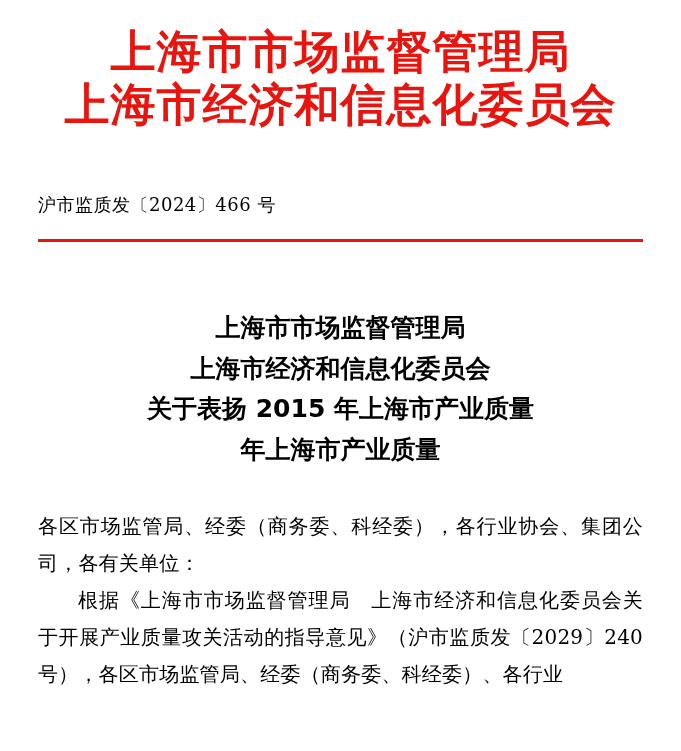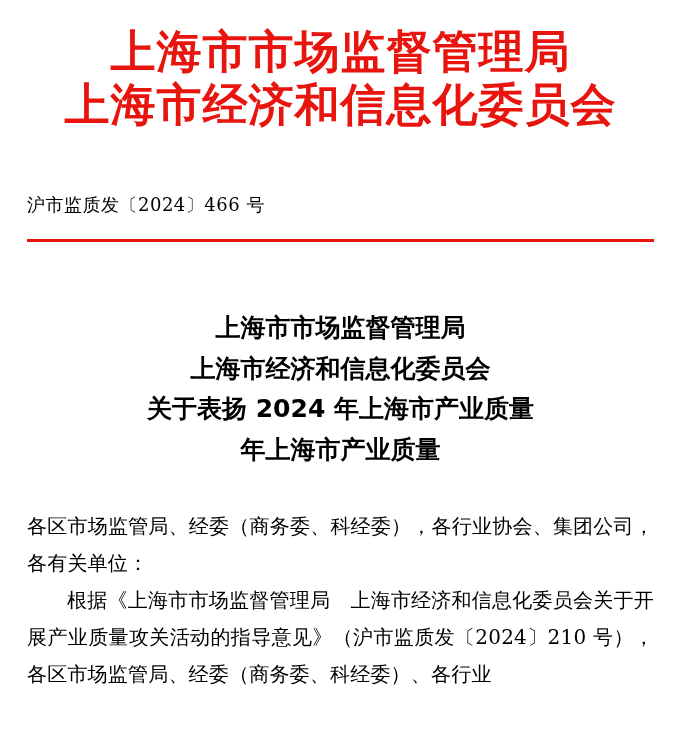"上海市市场监督管理局" .page { padding: 0 27px -> 0 38px }
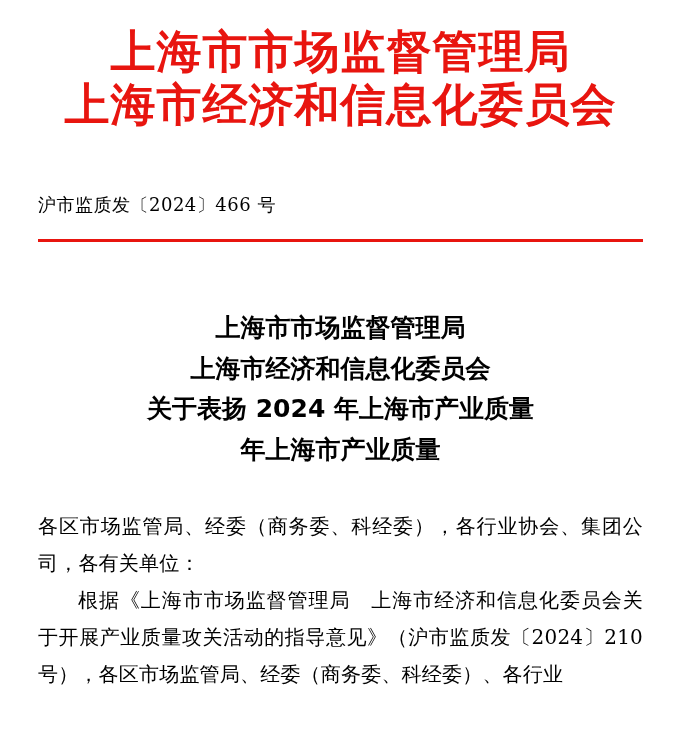"关于表扬 2024 年上海市产业质量" div { text: 2024 -> 2015 }
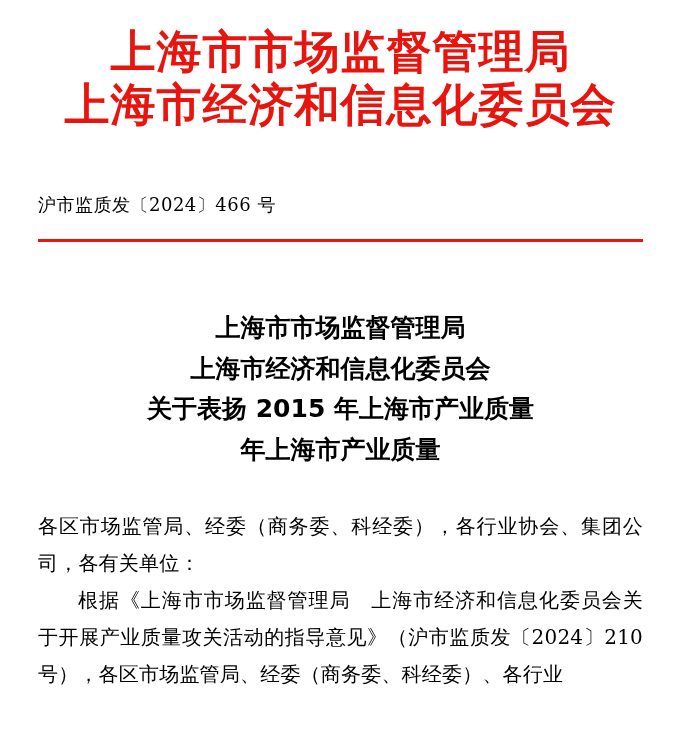"根据《上海市市场监督管理局" p.indent { text: 2024〕210 -> 2029〕240 }
